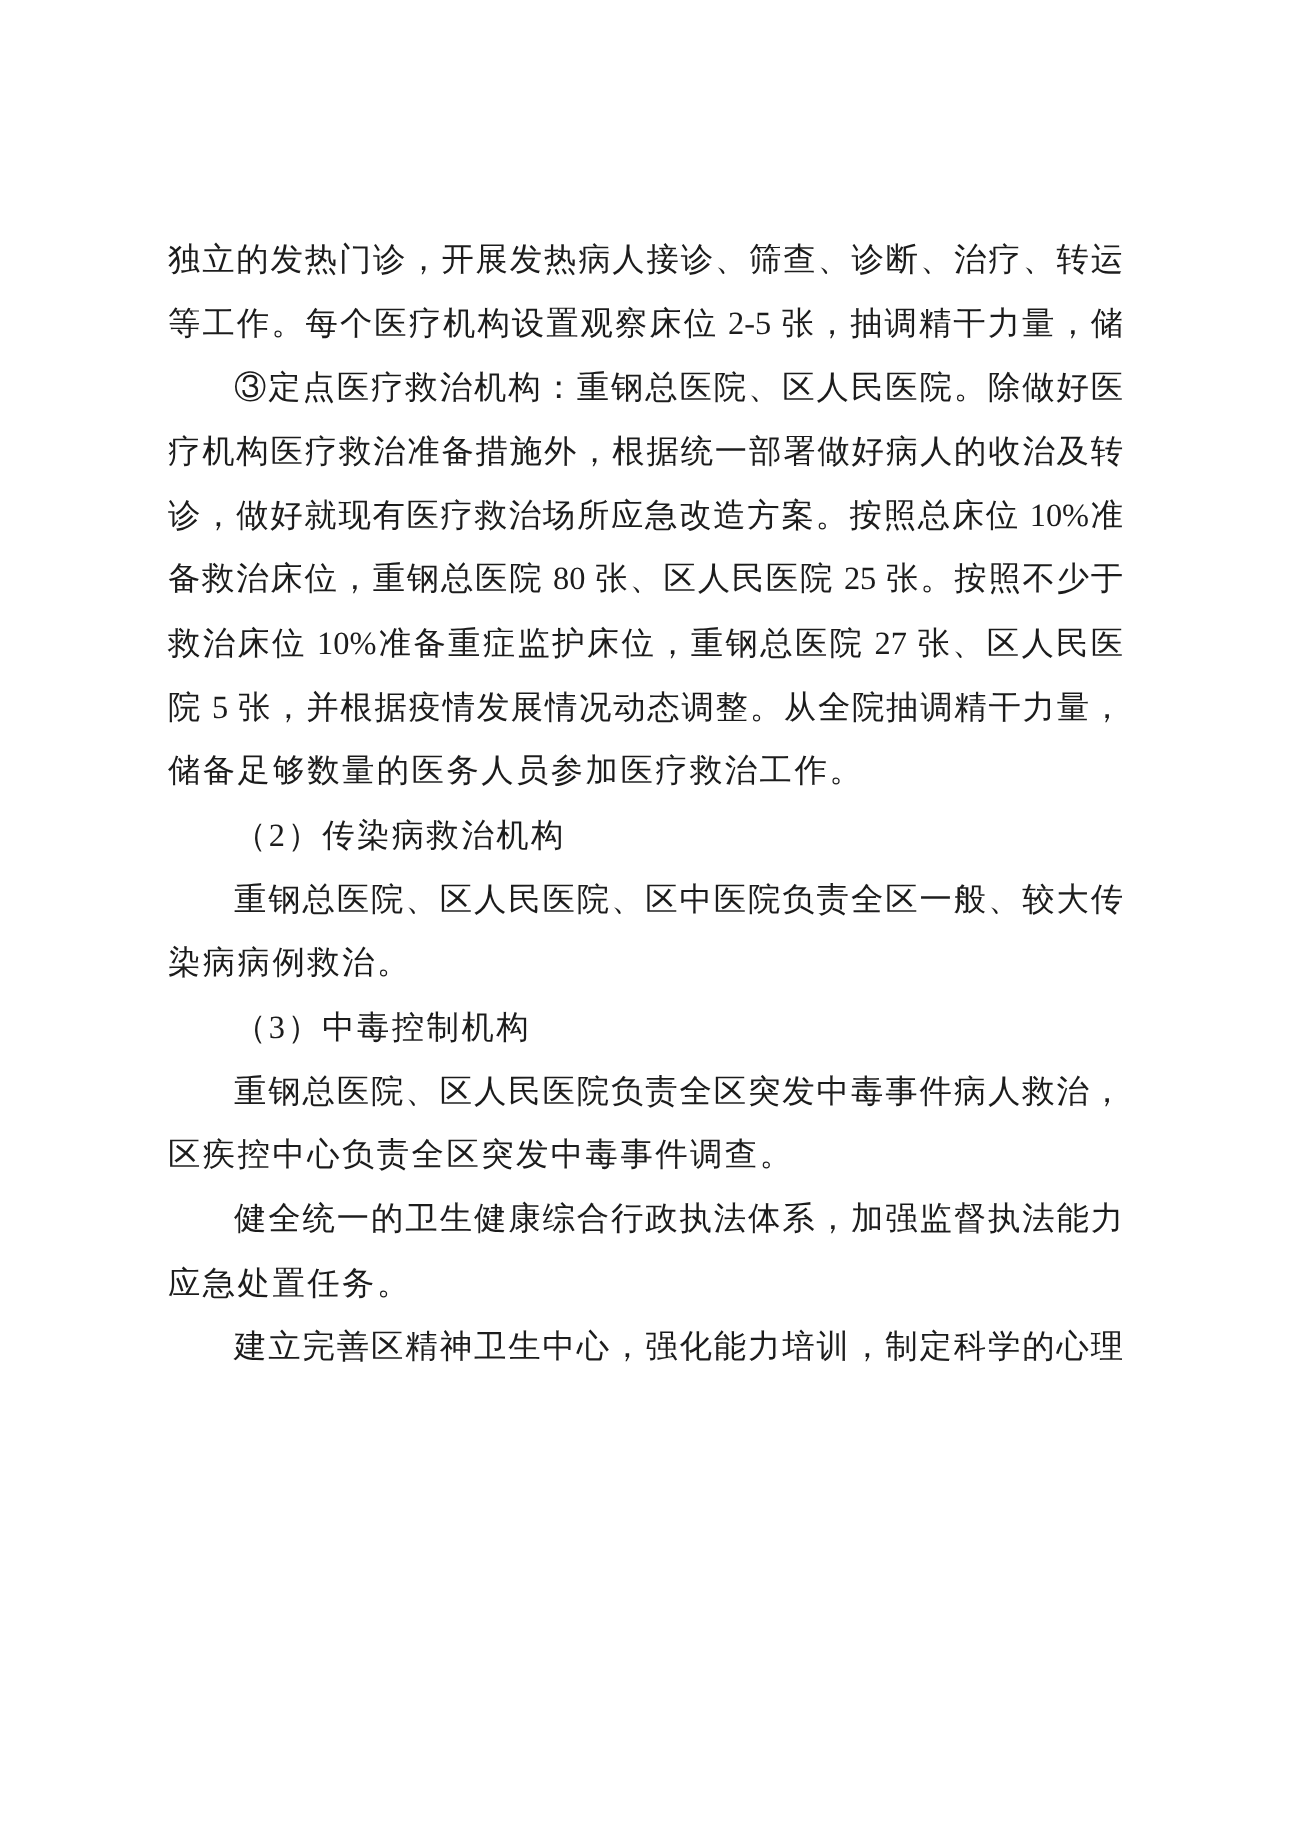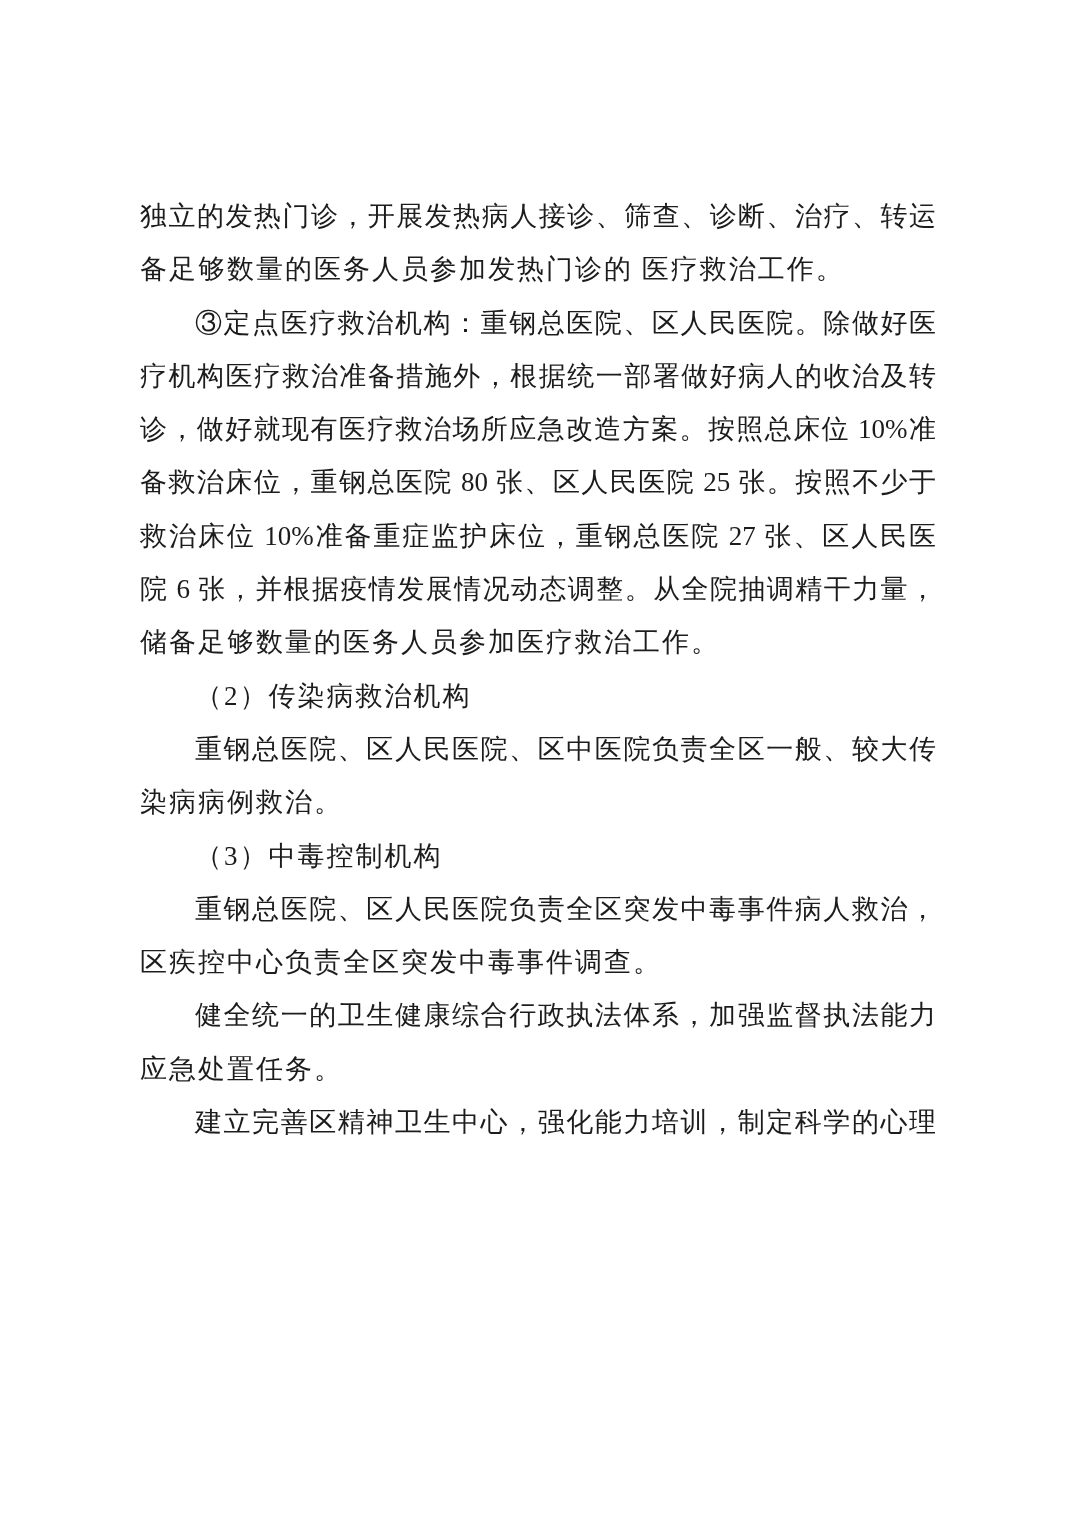"等工作。每个医疗机构设置观察床位 2-5 张，抽调精干力量，储" div.line { html: none -> <div>等工作。每个医疗机构设置观察床位 2-5 张，抽调精干力量，储</div> }
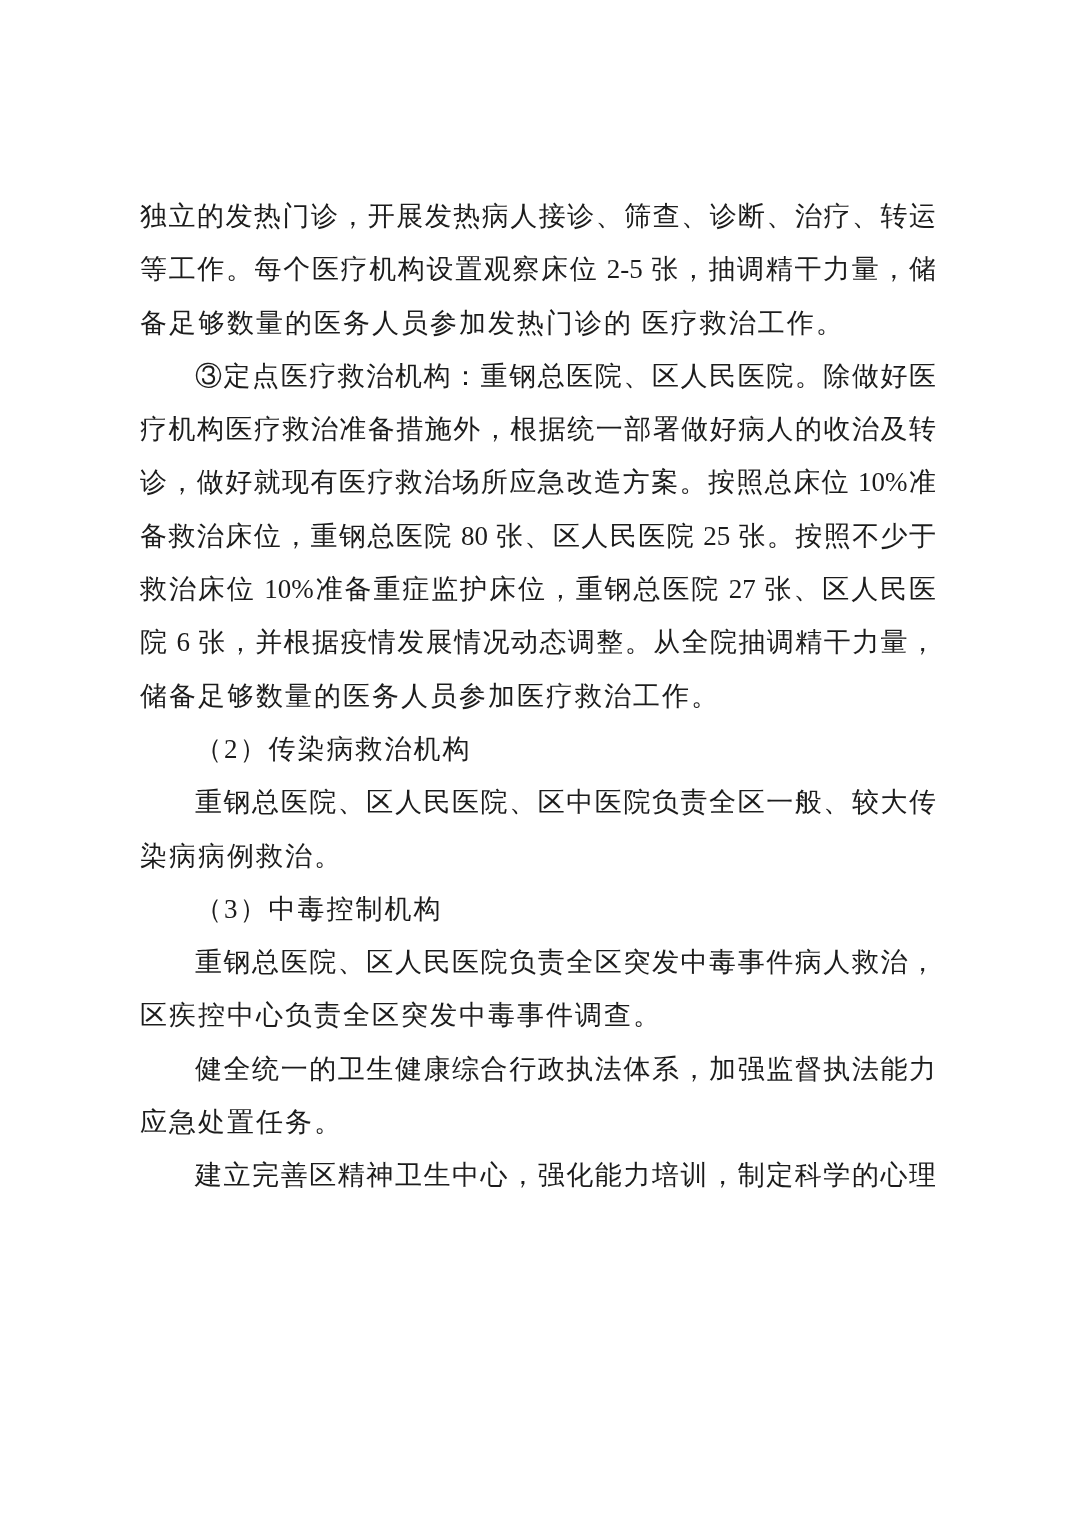"备足够数量的医务人员参加发热门诊的 医疗救治工作。" div.line { html: <div>备足够数量的医务人员参加发热门诊的 医疗救治工作。</div> -> none }
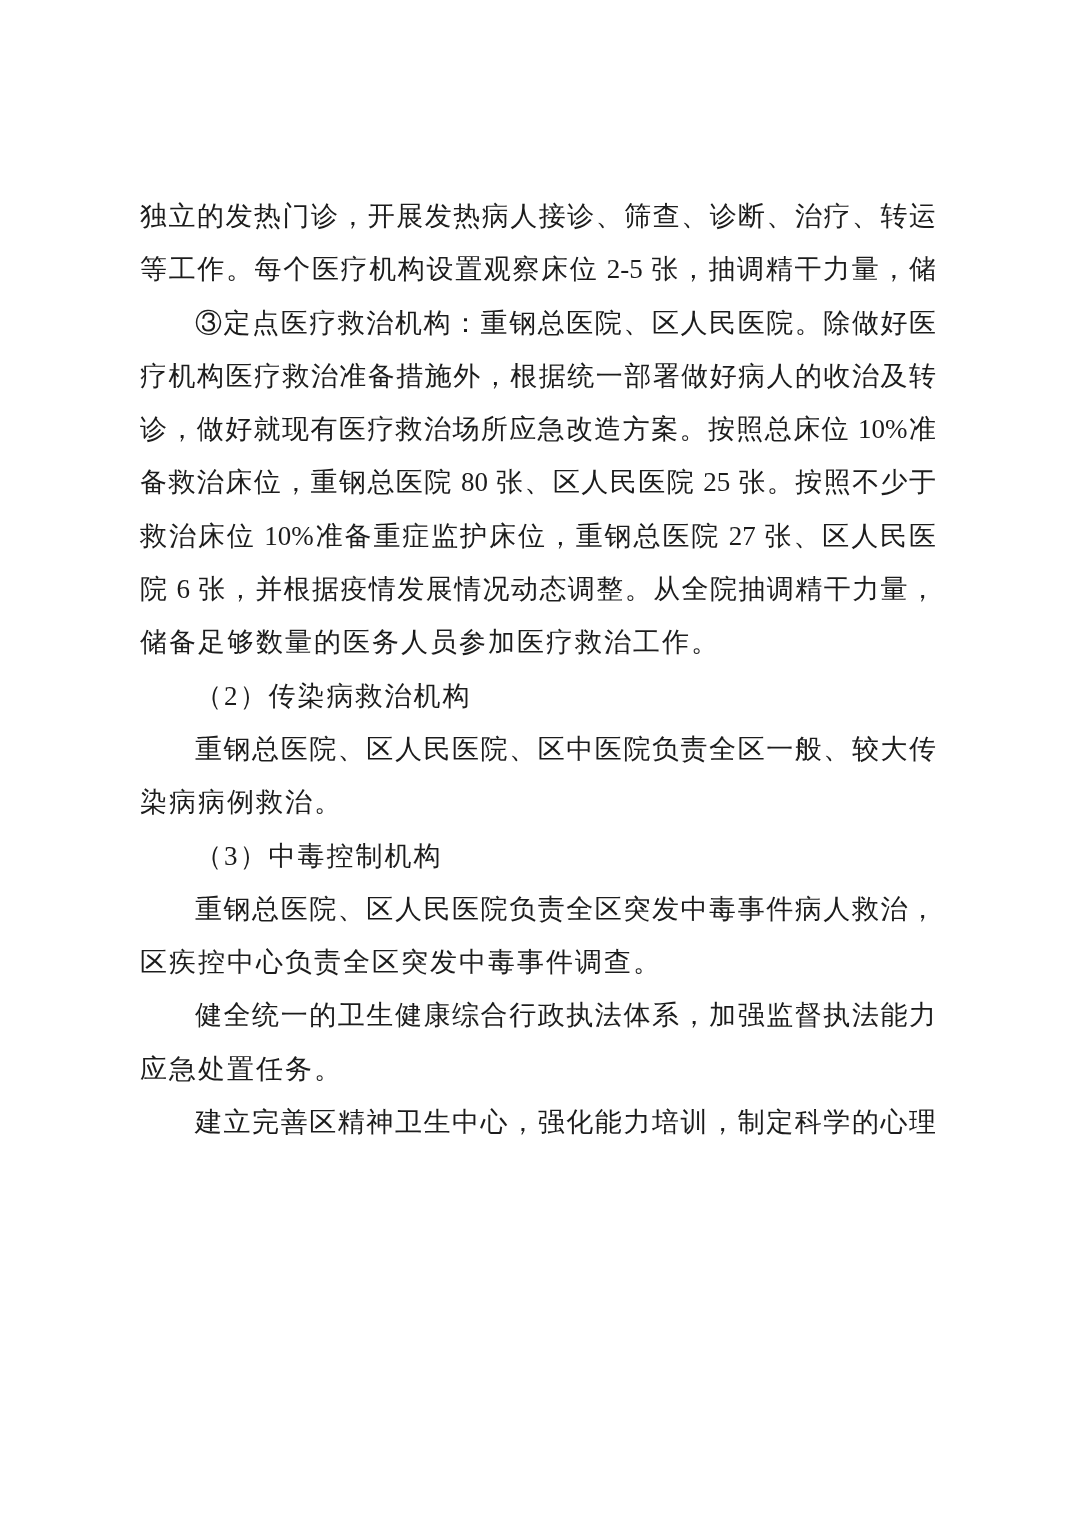"院 6 张，并根据疫情发展情况动态调整。从全院抽调精干力量，" div.line { text: 6 -> 5 }
